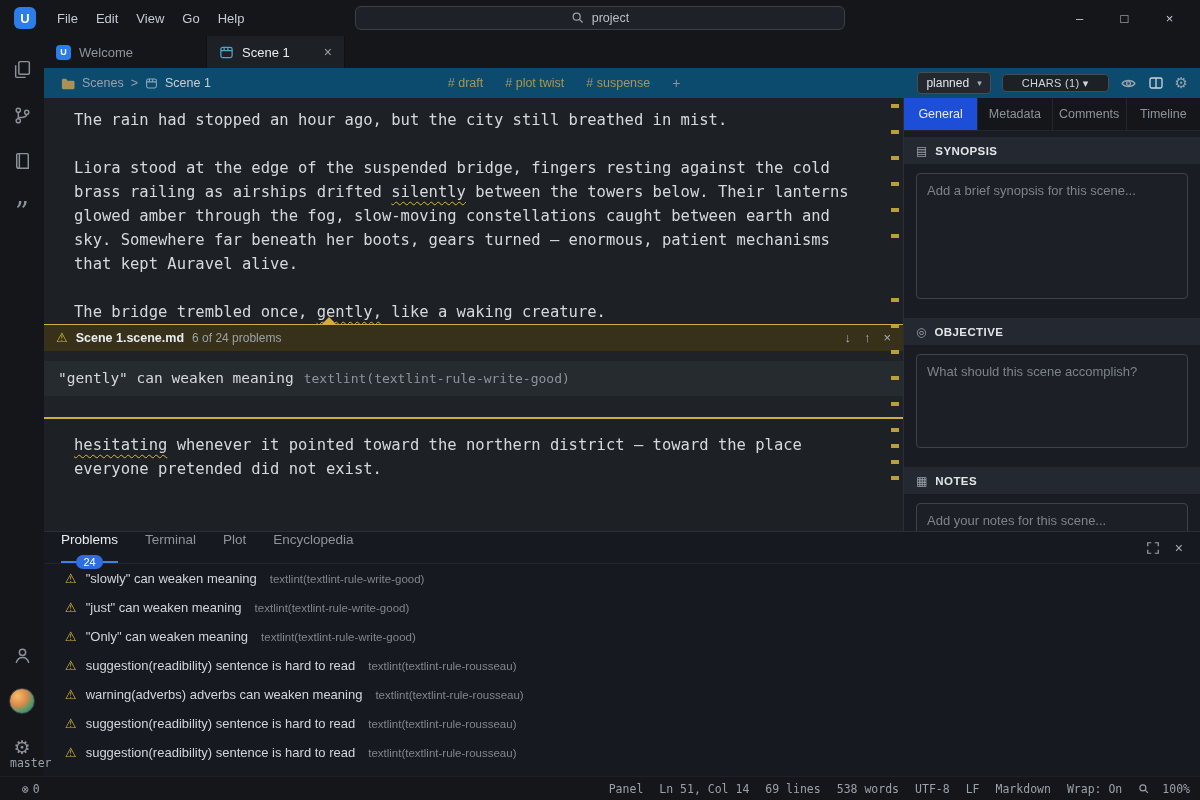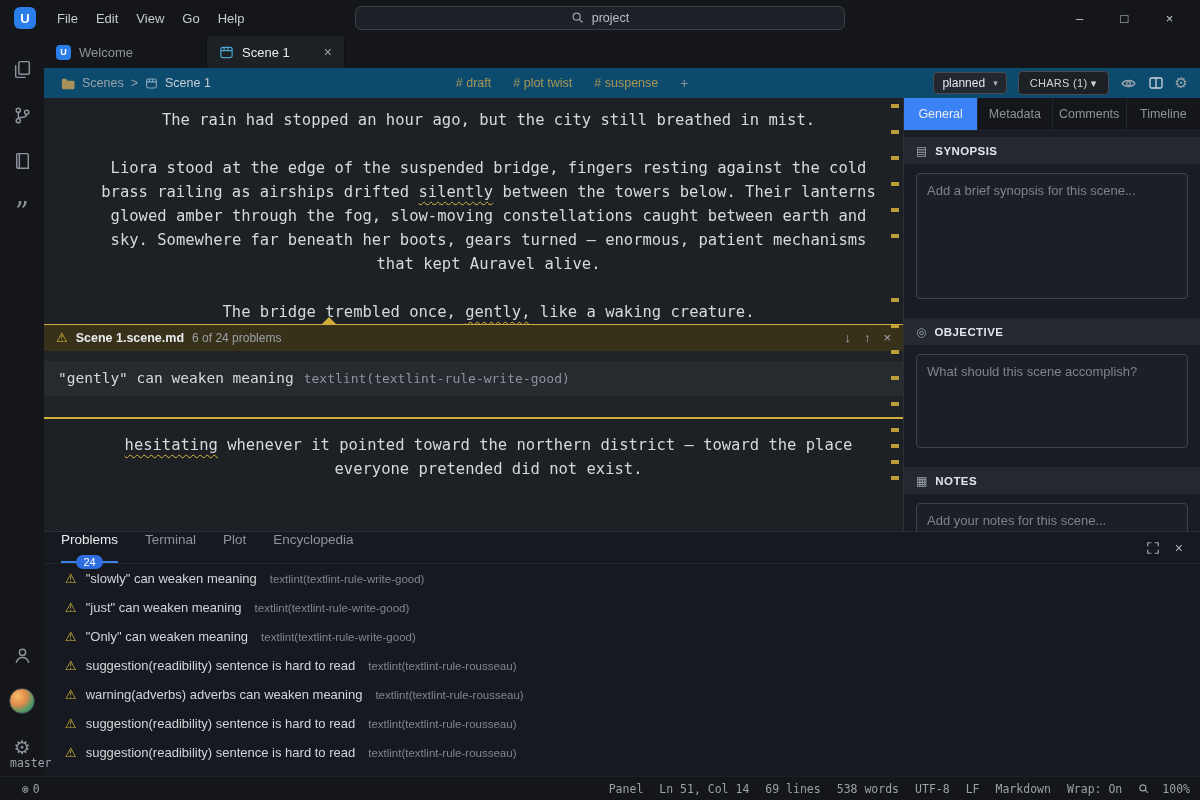"CHARS (1) ▾" .chars-btn { height: 24px -> 18px; padding: 0 11px -> 0 19px }
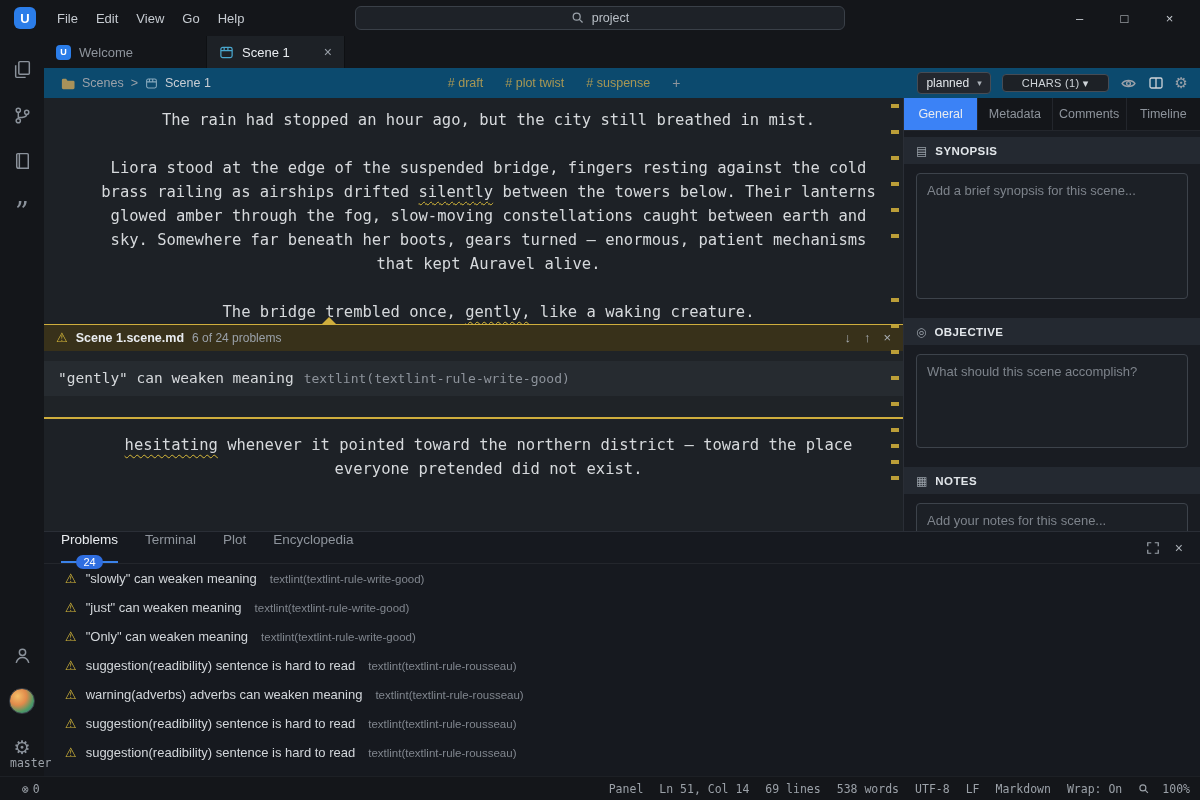"The rain had stopped an" .editor { text-align: center -> none }
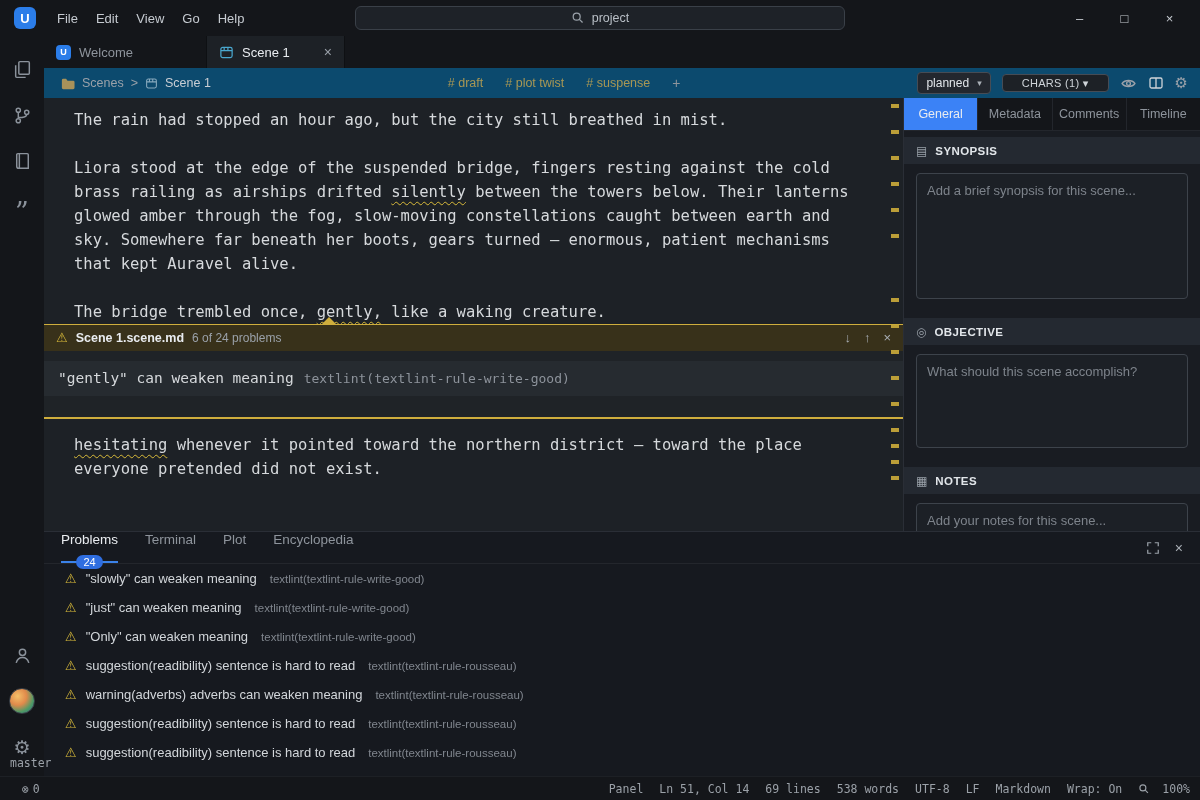"General" .insp-tab.active { background: #3b82f6 -> #1d4ed8 }
